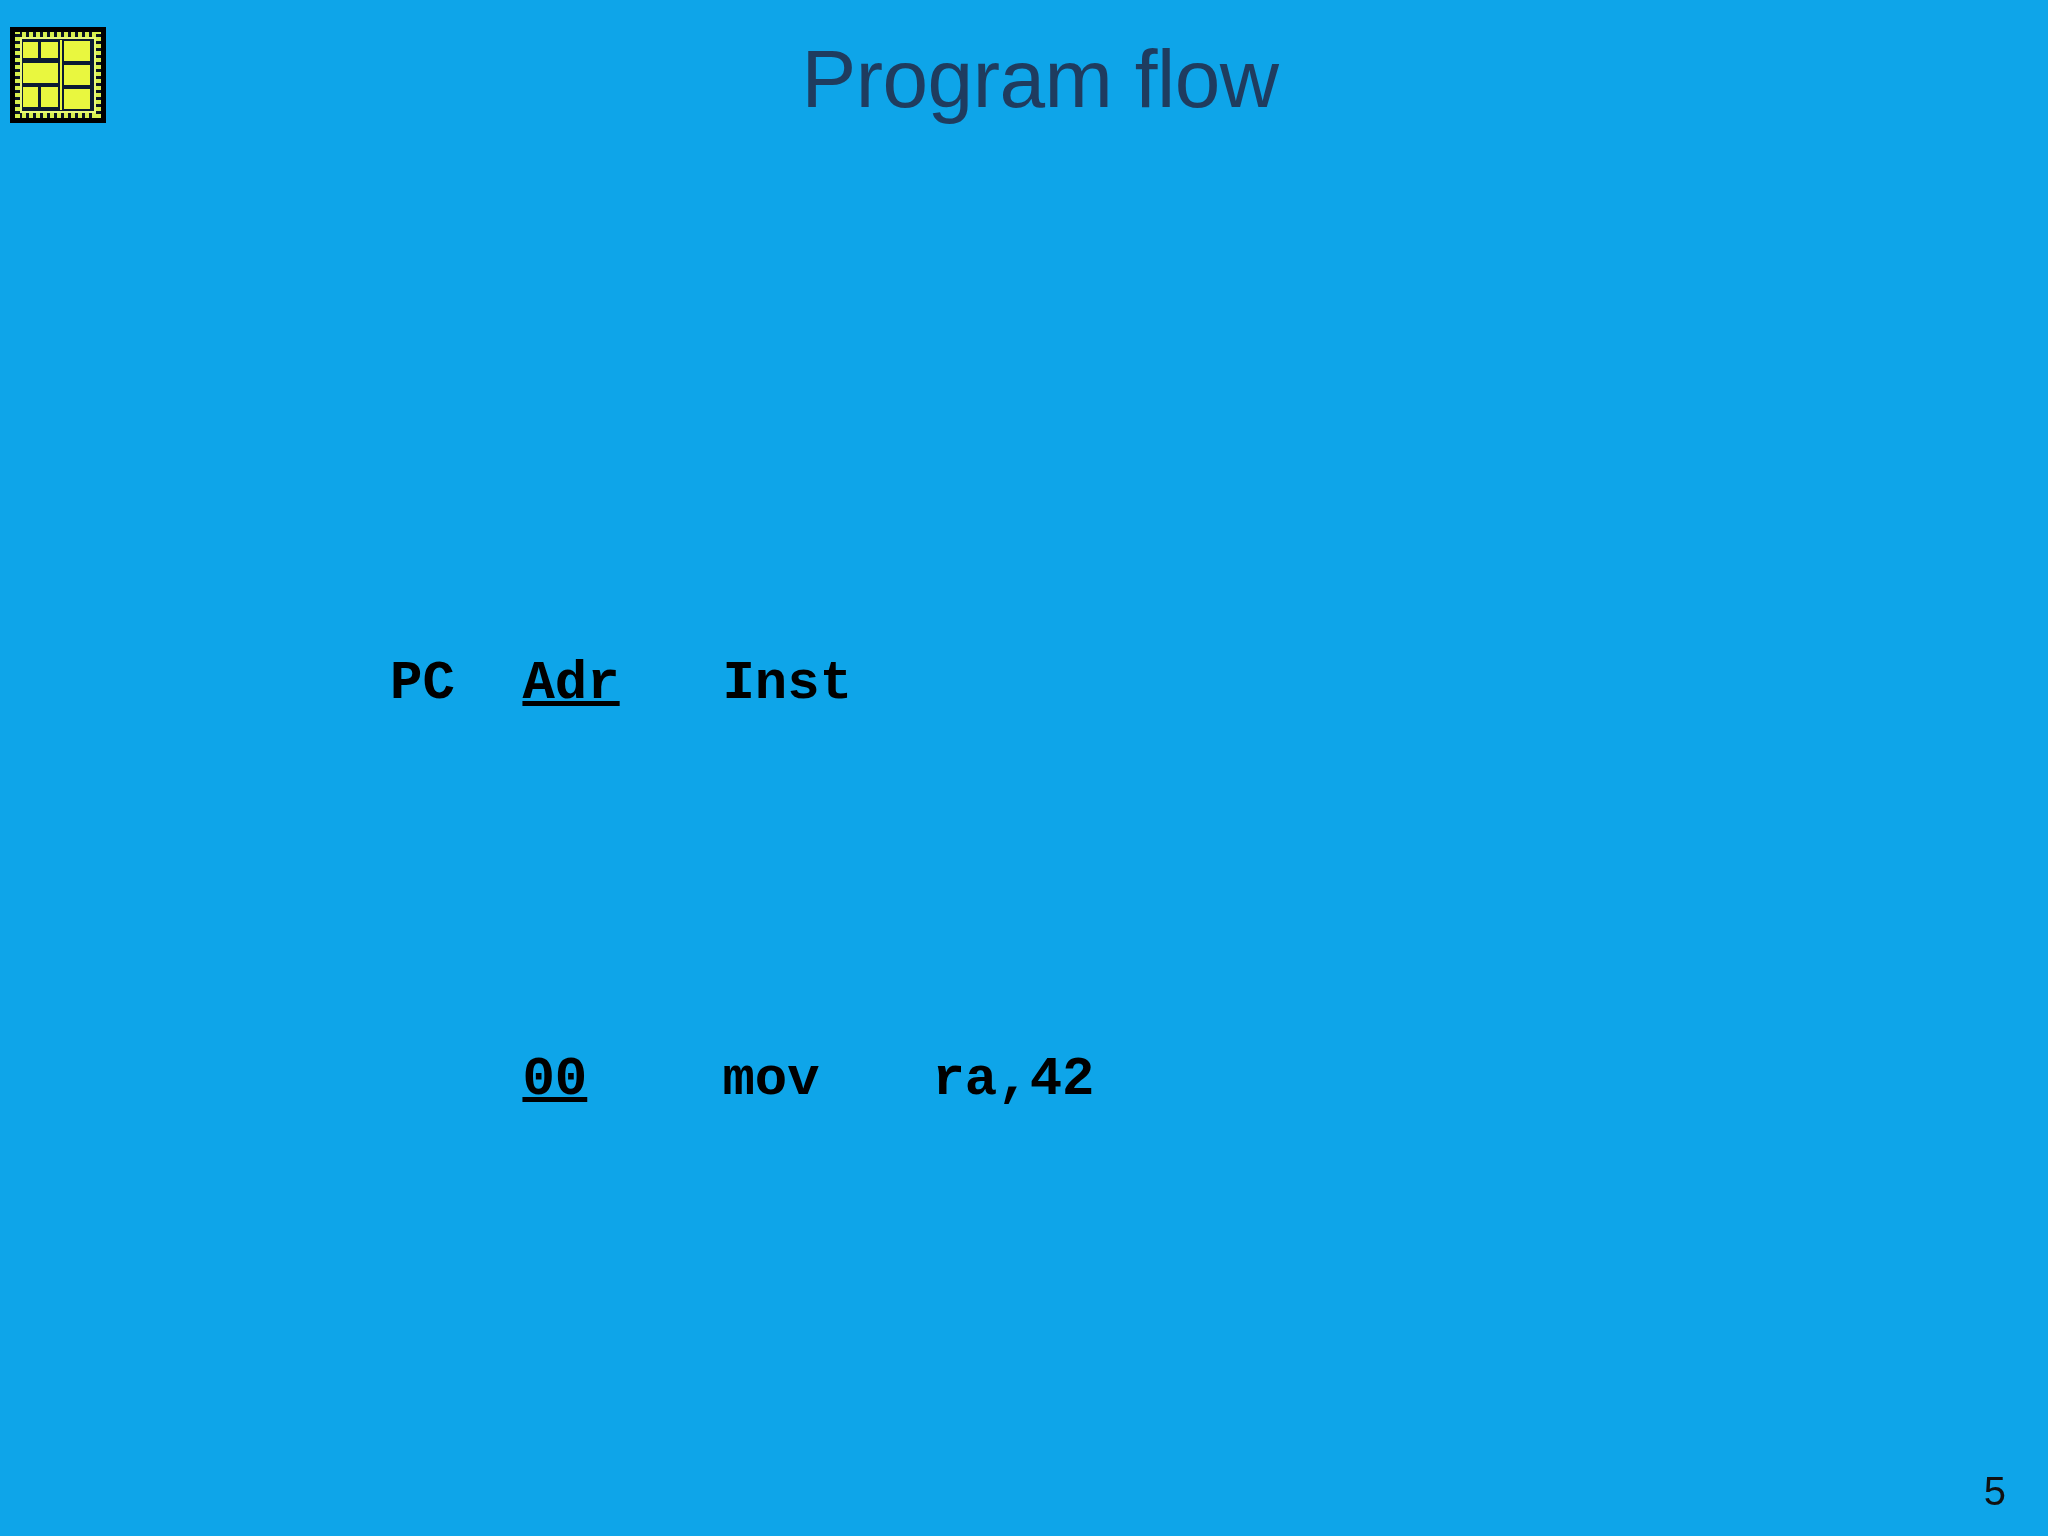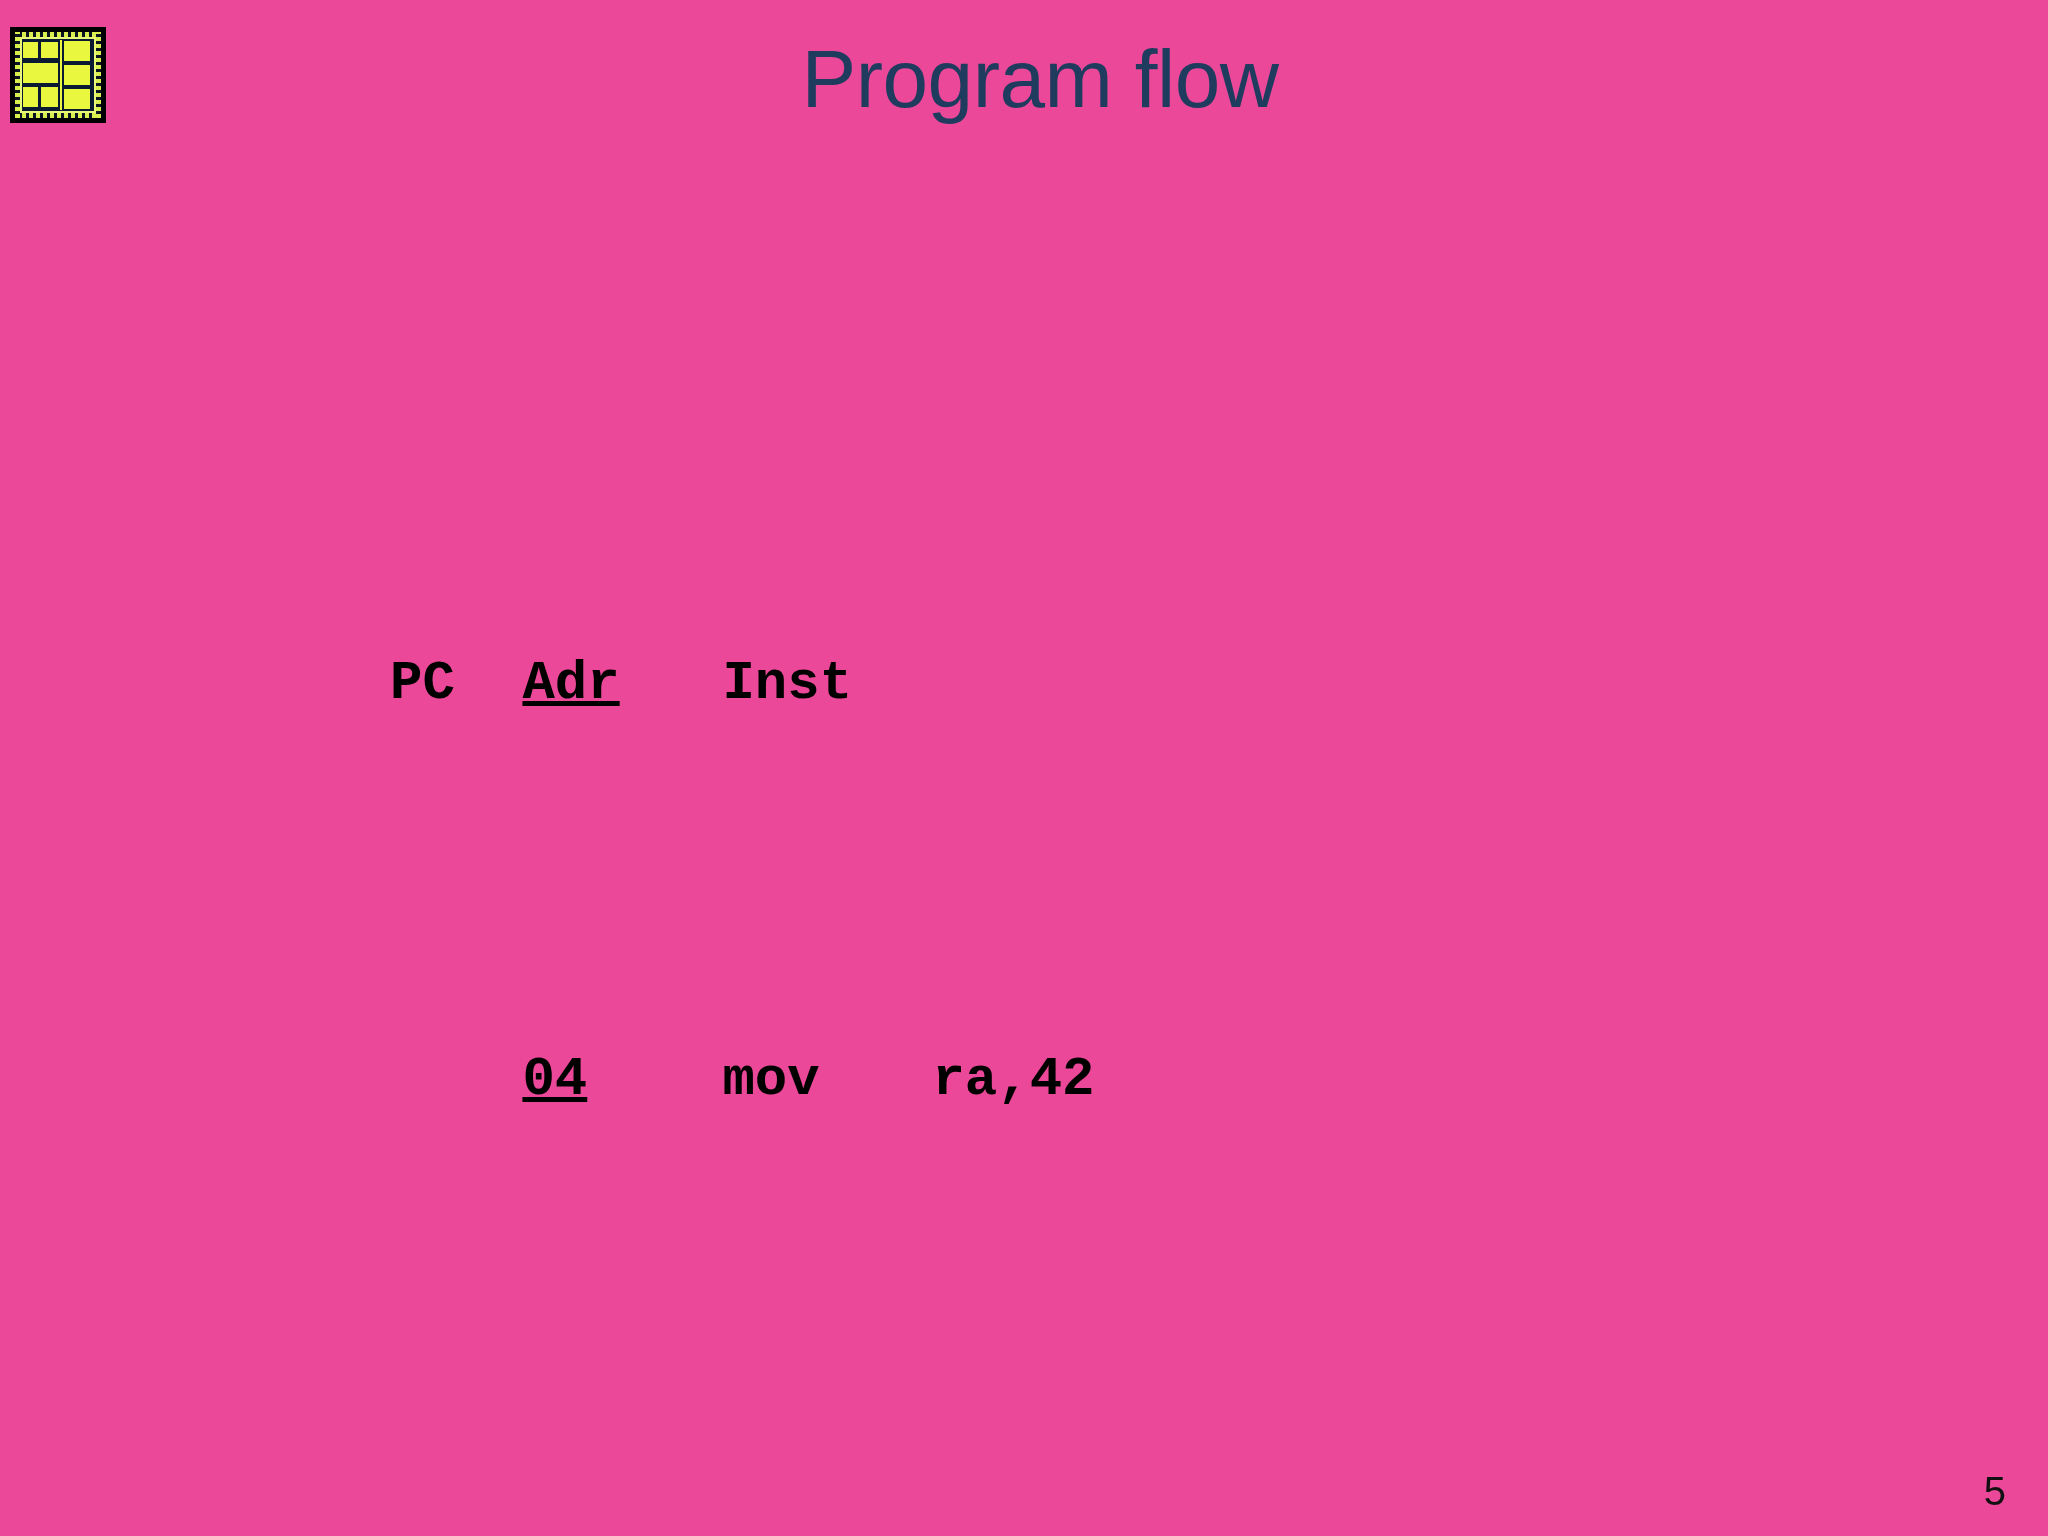"Program flow" .slide { background: #ec4899 -> #0ea5e9 }
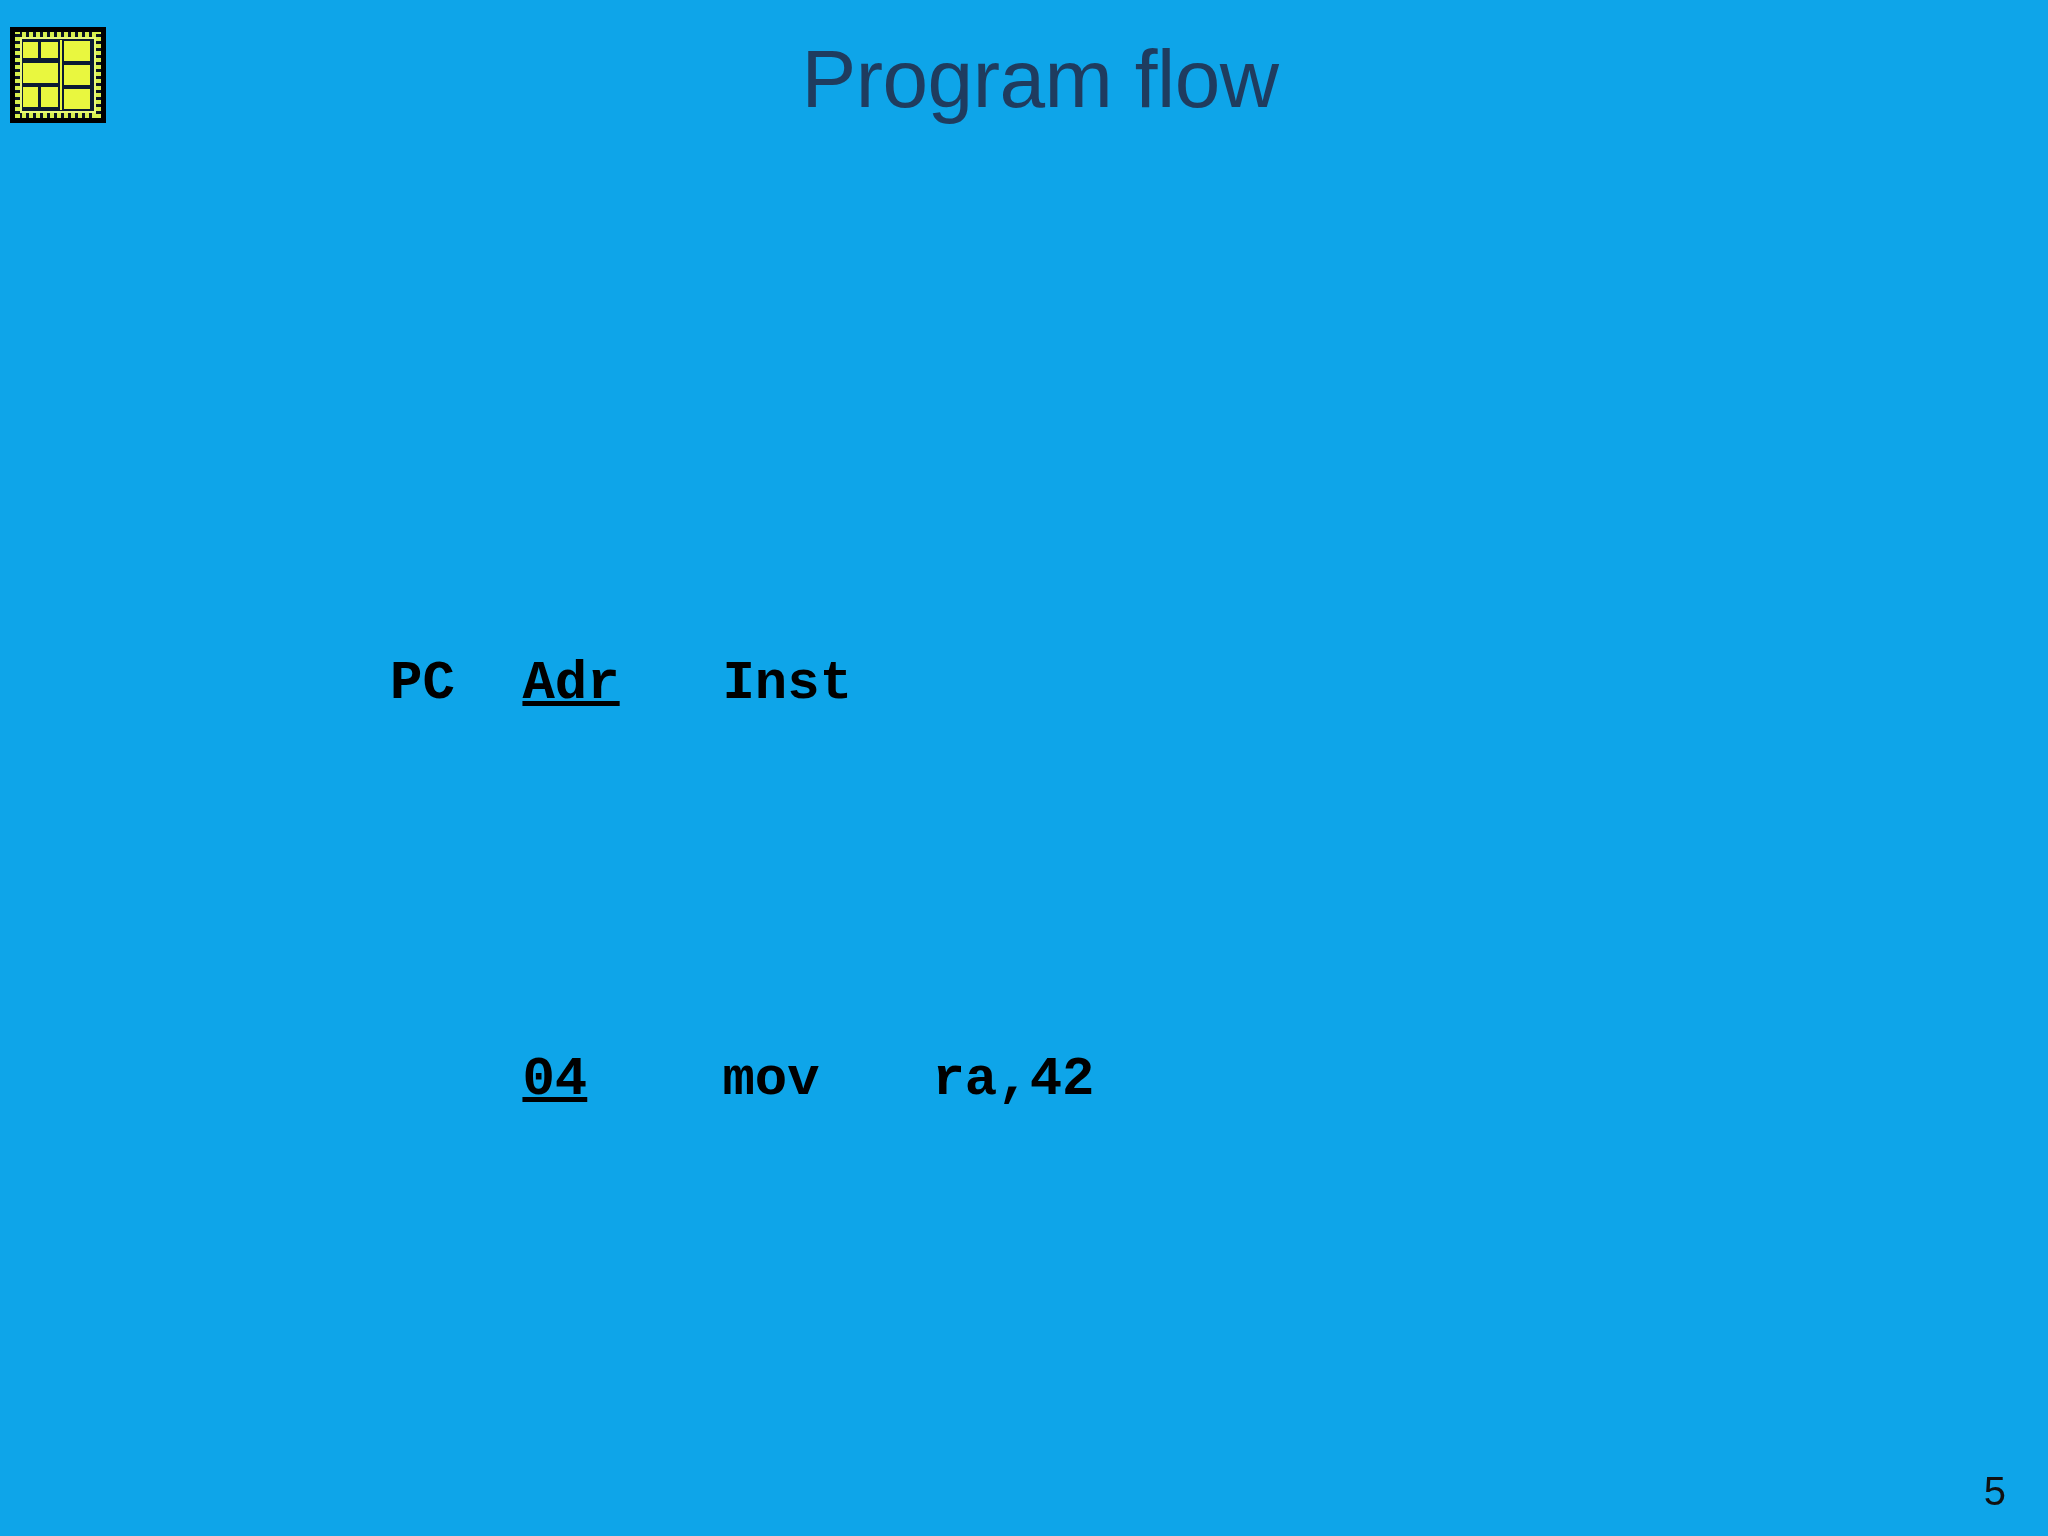"04" span.col-adr { text: 04 -> 00 }
